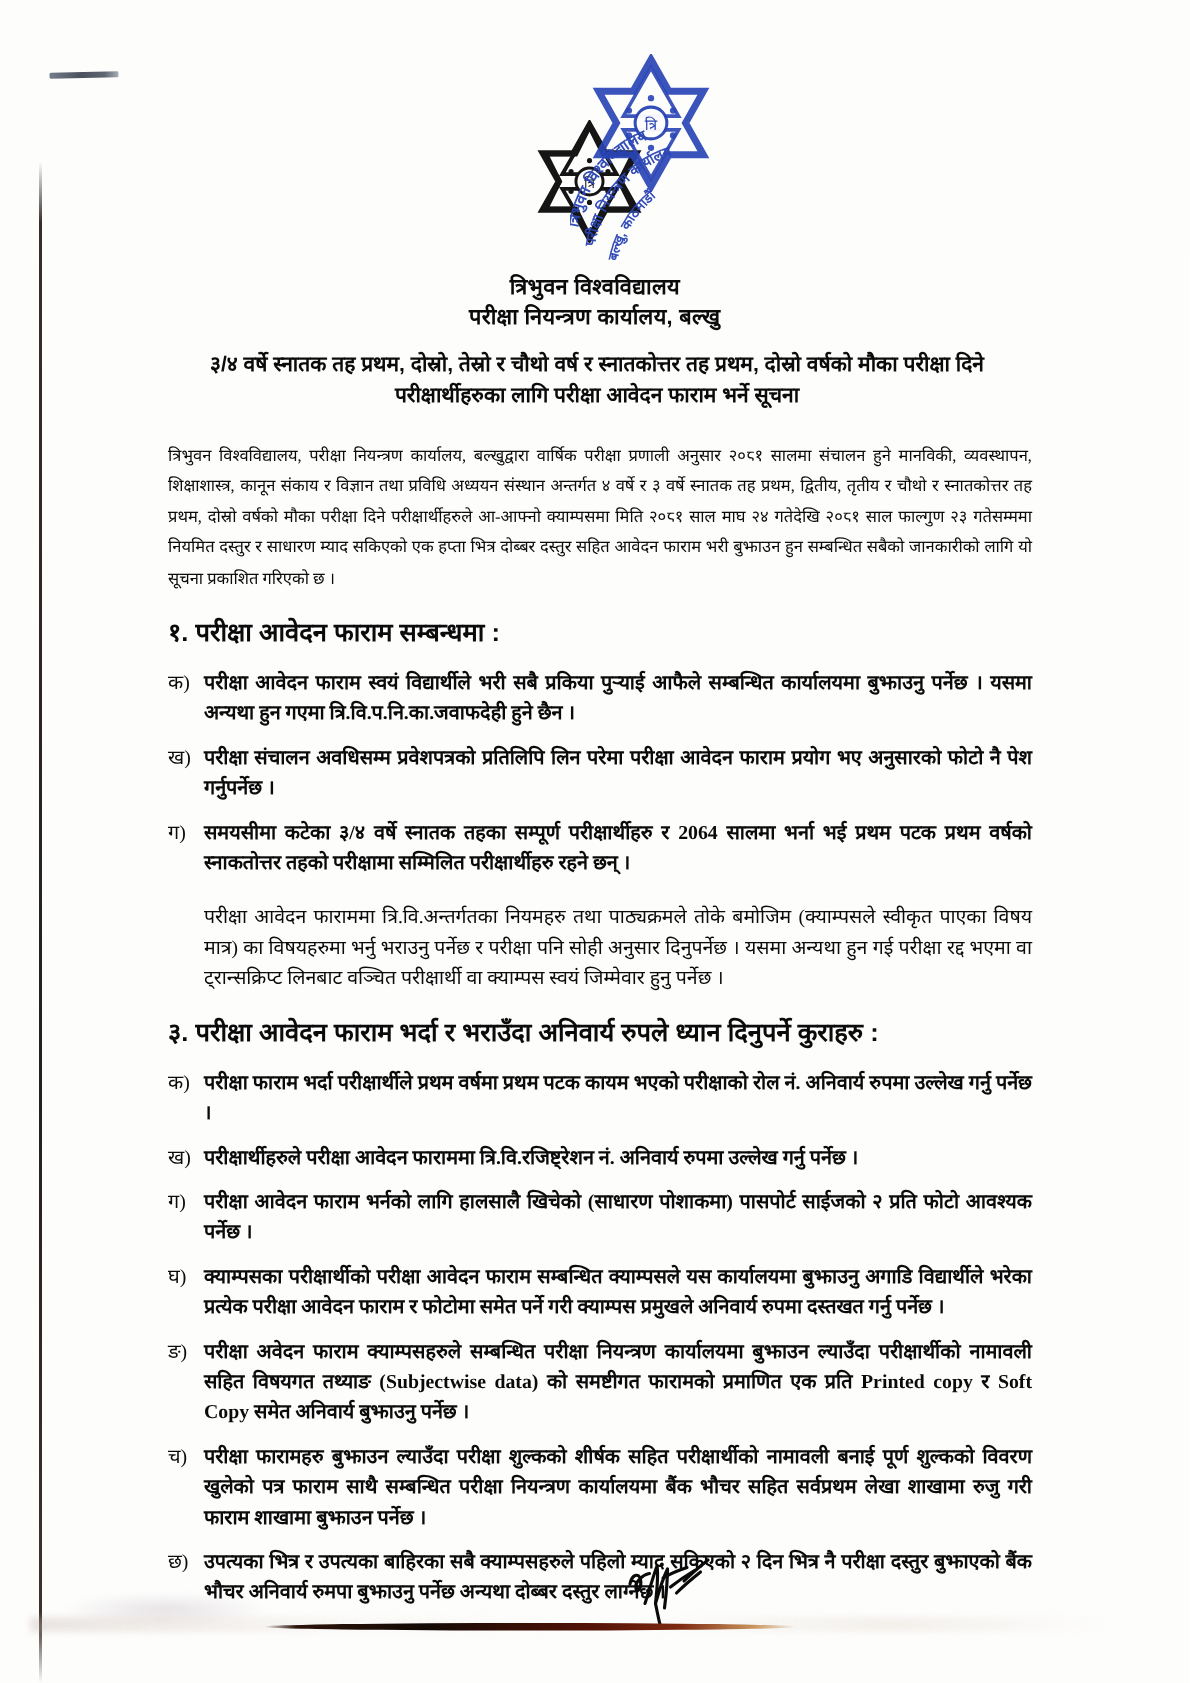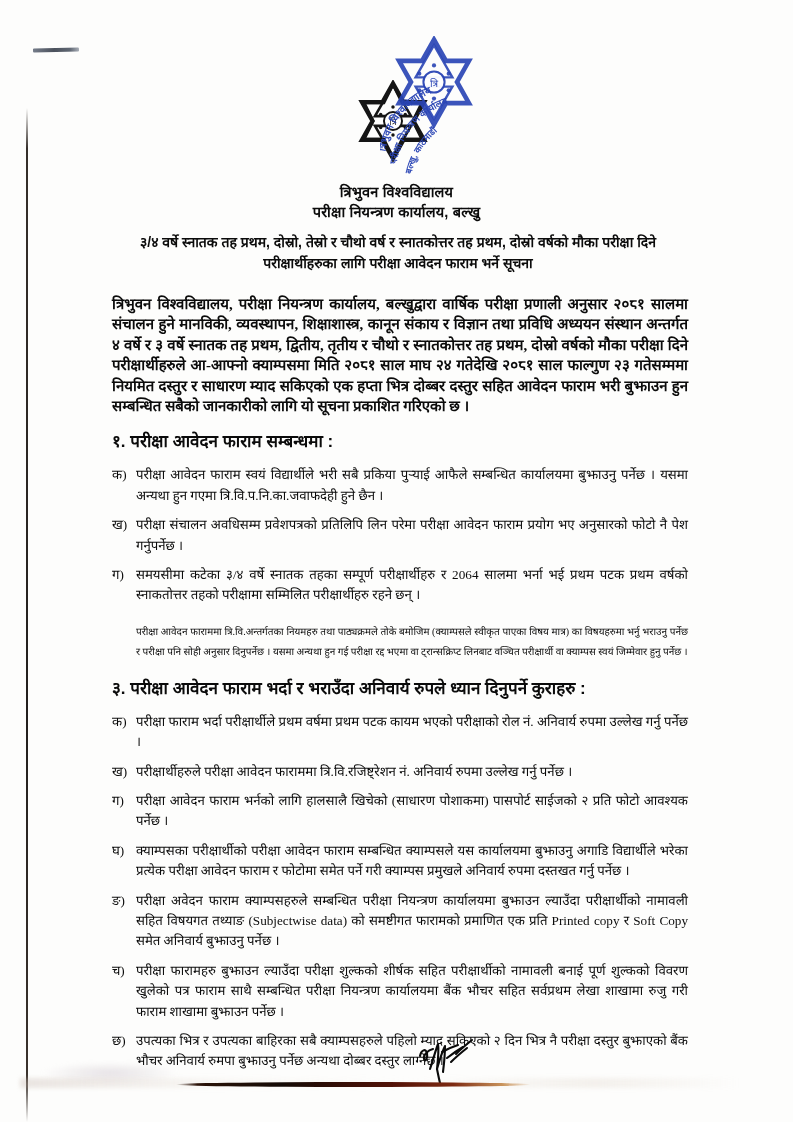"त्रिभुवन विश्वविद्यालय, परीक्षा" .para { font-size: 15px -> 11px; font-weight: bold -> none }
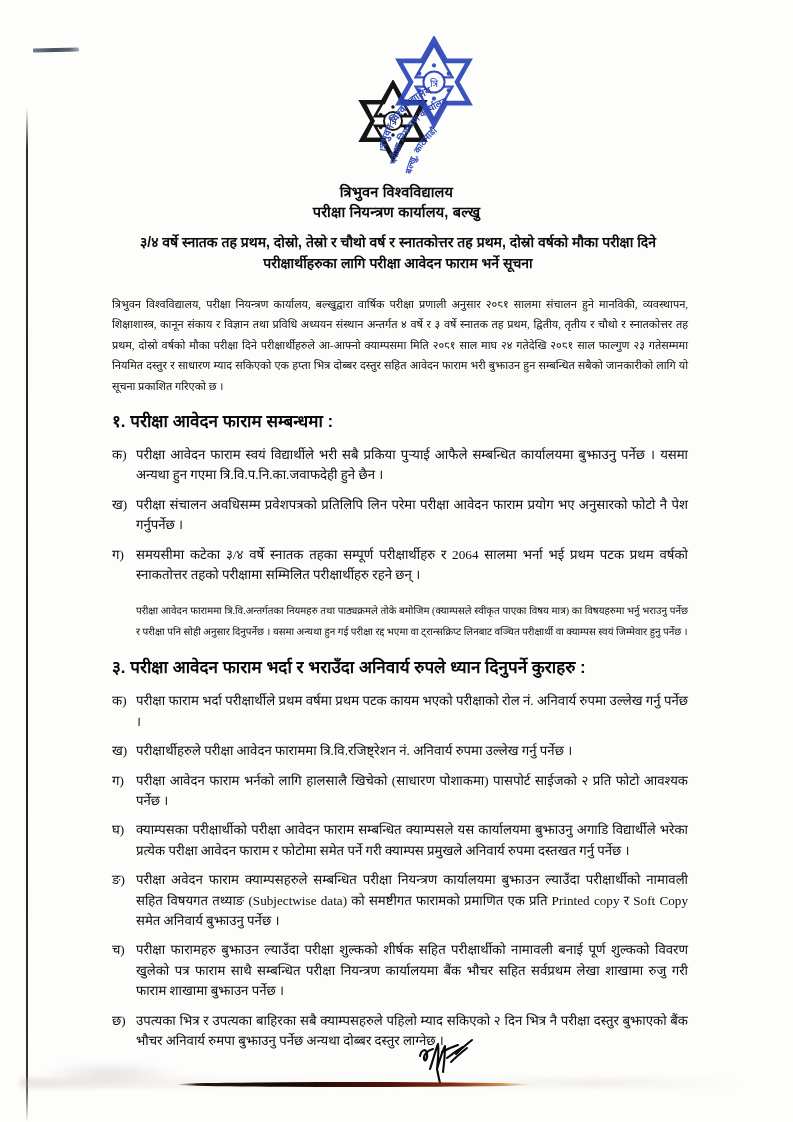"परीक्षा आवेदन फाराम स्वयं विद्यार्थीले" .item .txt { font-weight: none -> bold }
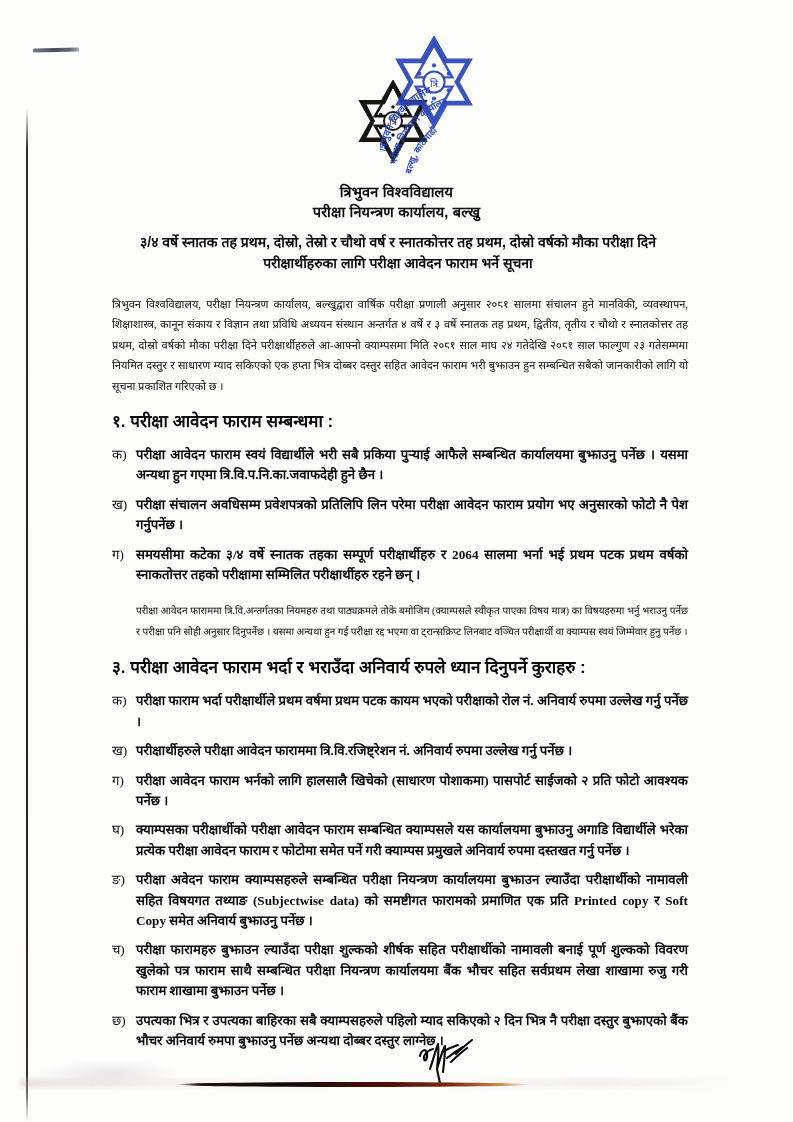"परीक्षा आवेदन फाराममा त्रि.वि.अन्तर्गतका" .sub-para { font-size: 10px -> 13px }
